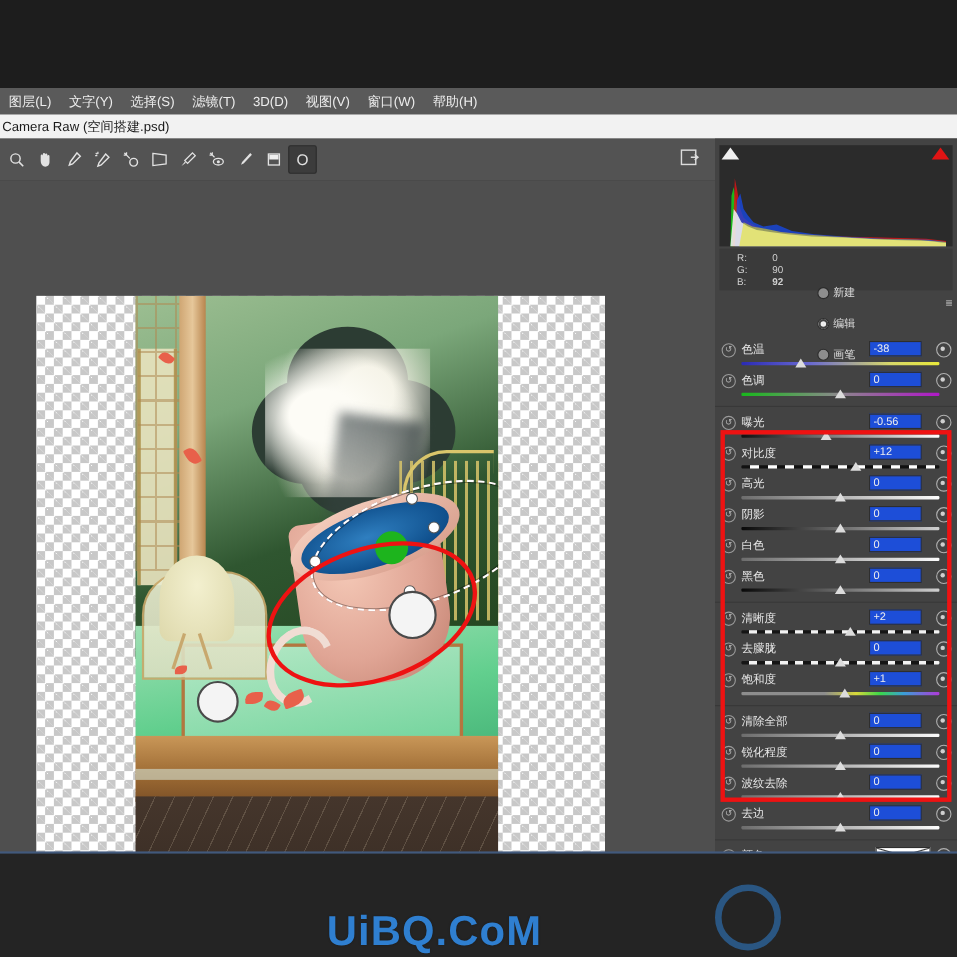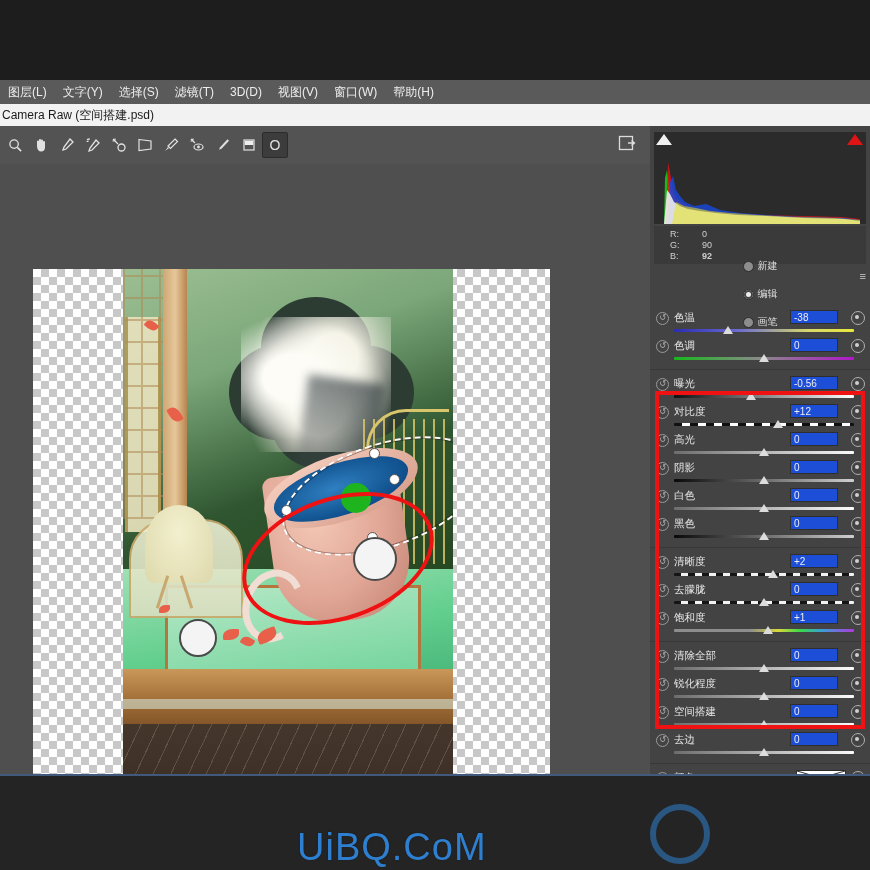"空间搭建" div.slbl { text: 空间搭建 -> 波纹去除 }
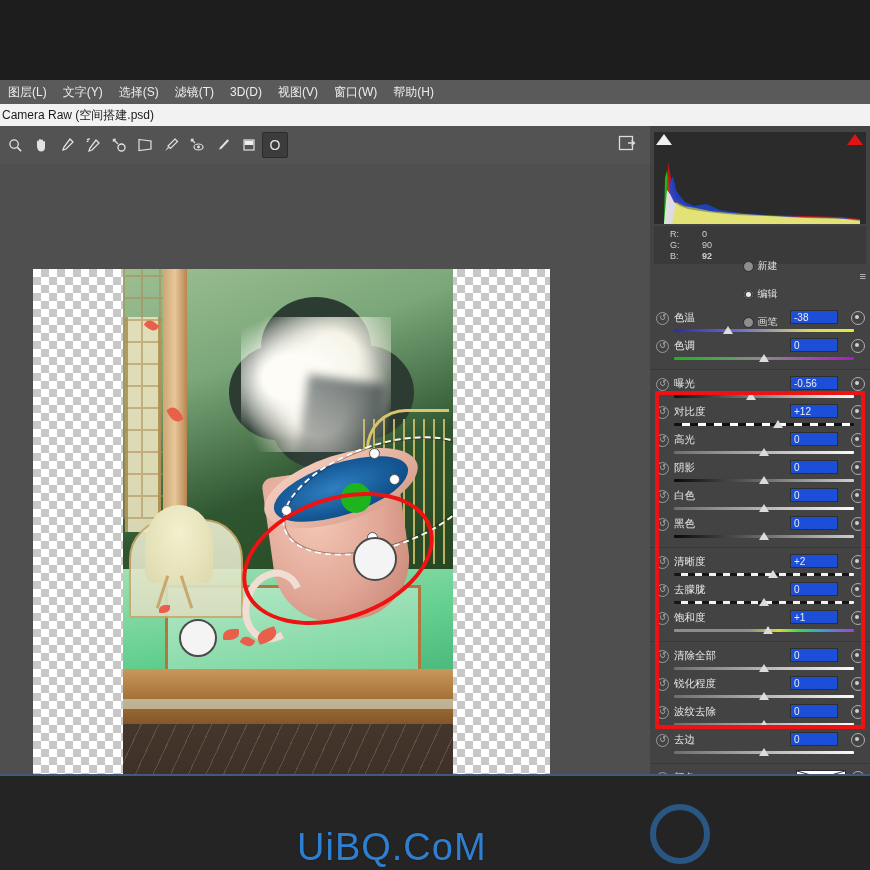"UiBQ.CoM" .wm { font-weight: normal -> bold }
